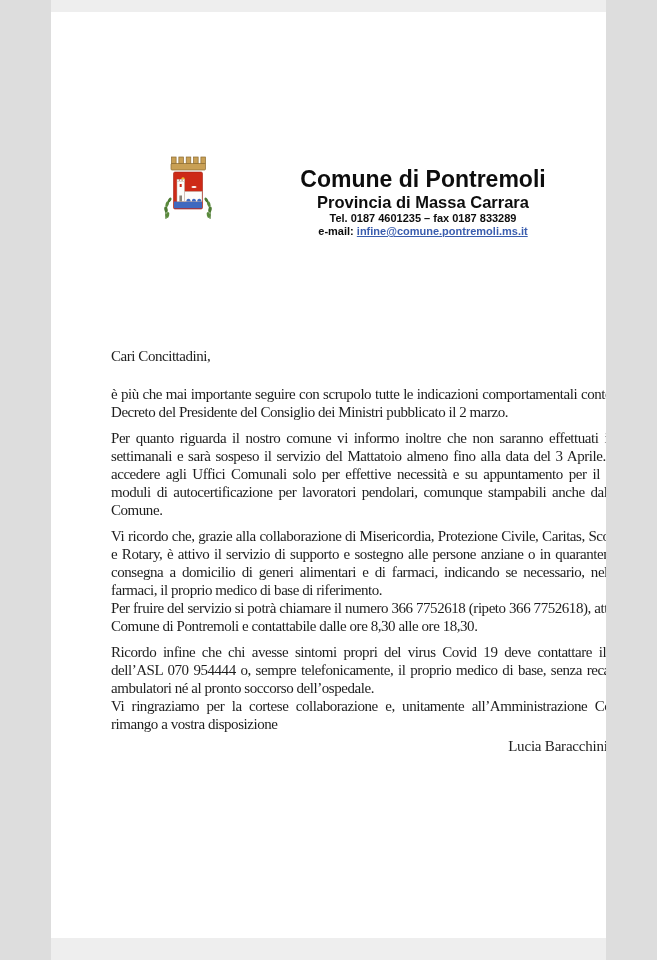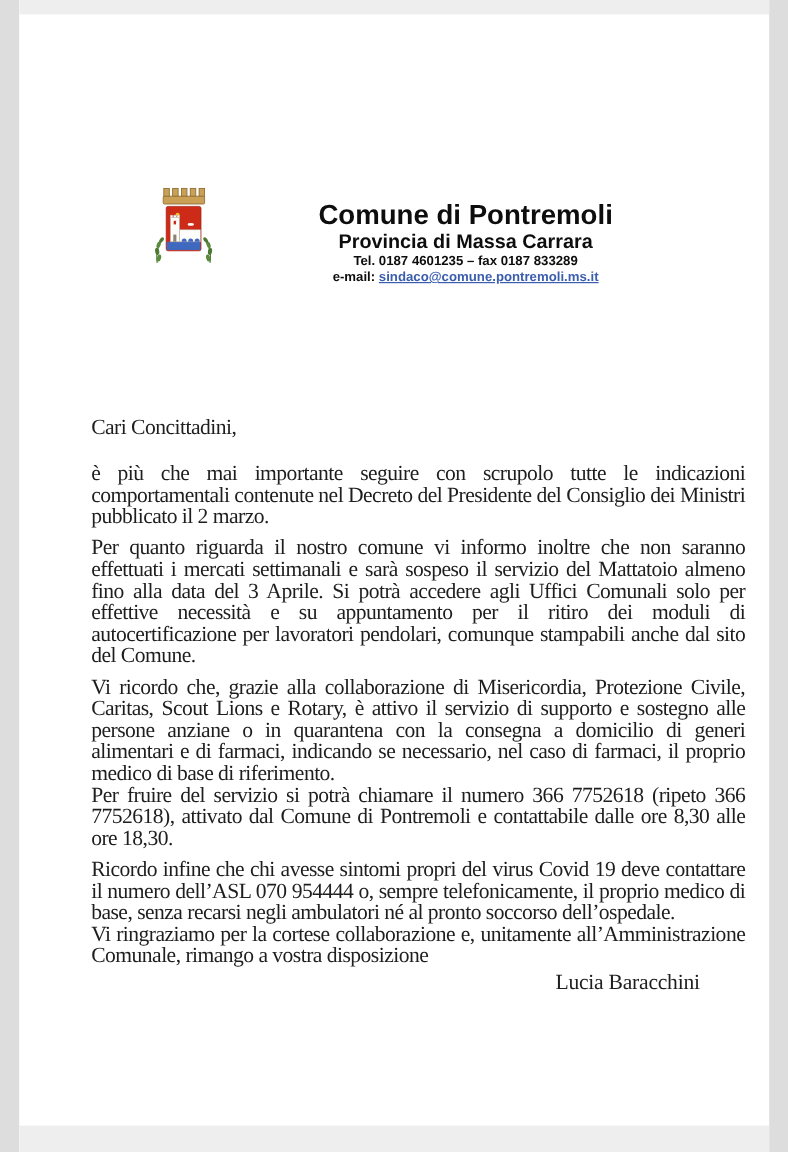"Comune di Pontremoli" .page { width: 625px -> 555px }
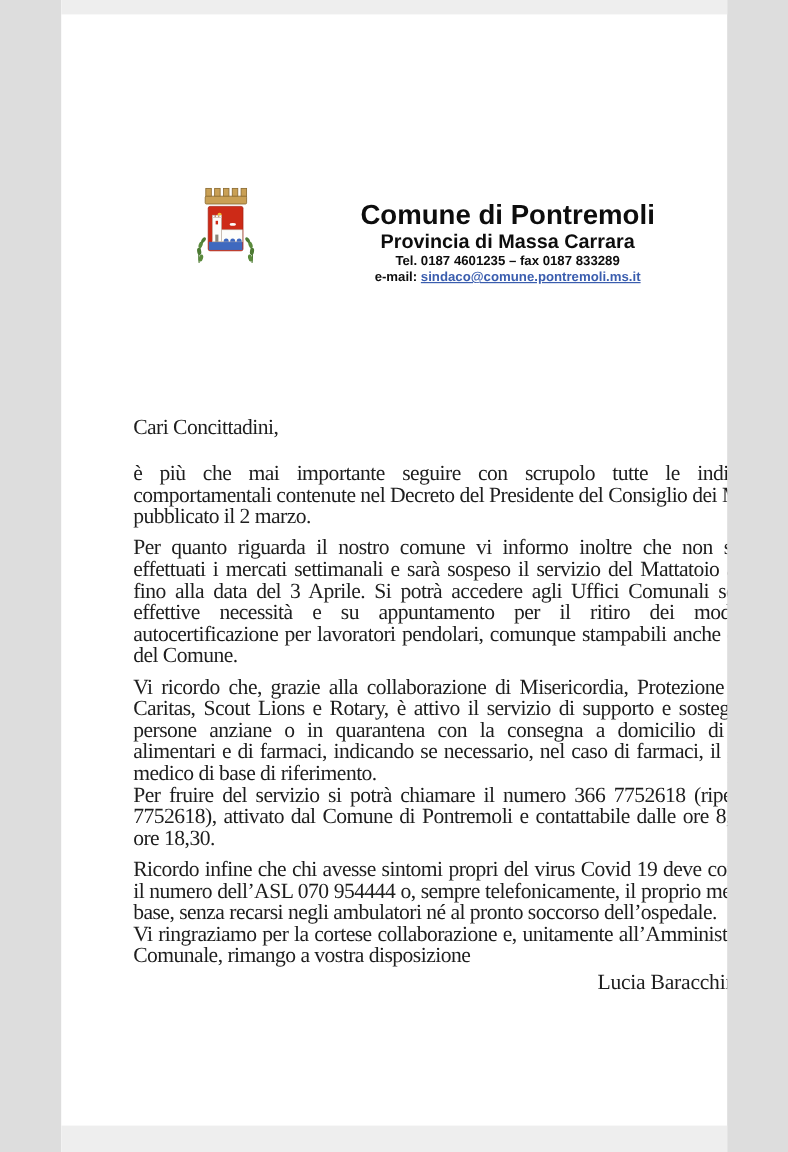"sindaco@comune.pontremoli.ms.it" span.email-link { text: sindaco@comune.pontremoli.ms.it -> infine@comune.pontremoli.ms.it }
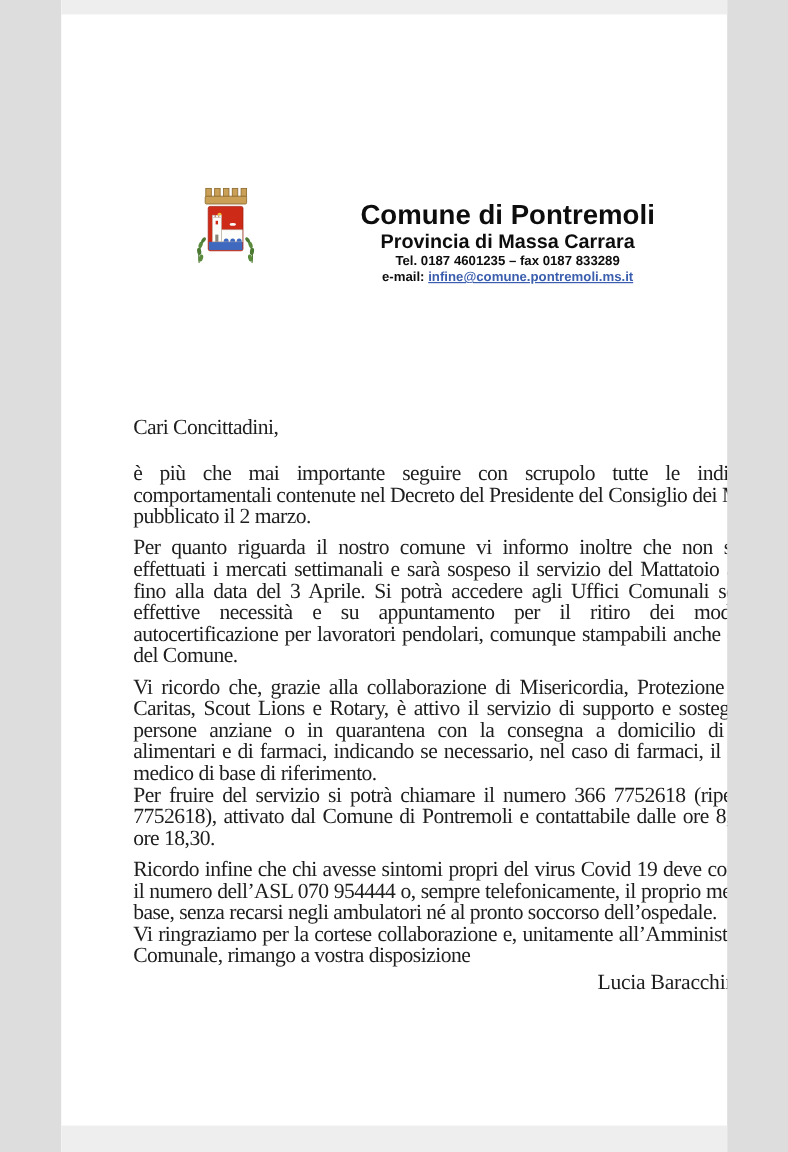"Cari Concittadini," .letter-body { font-size: 18px -> 15px }
